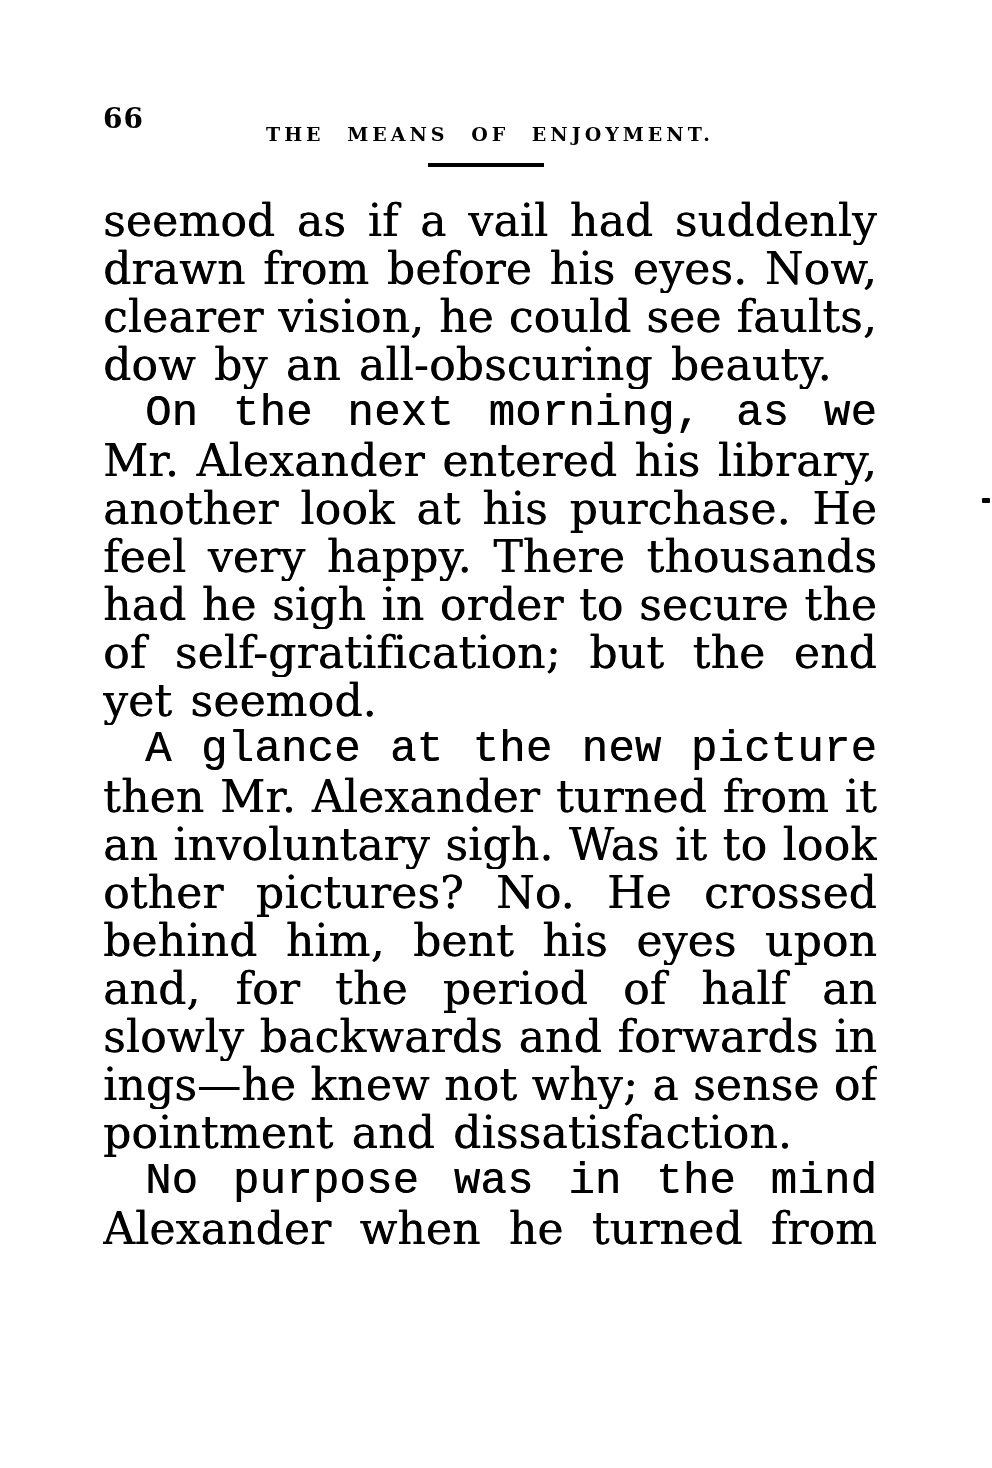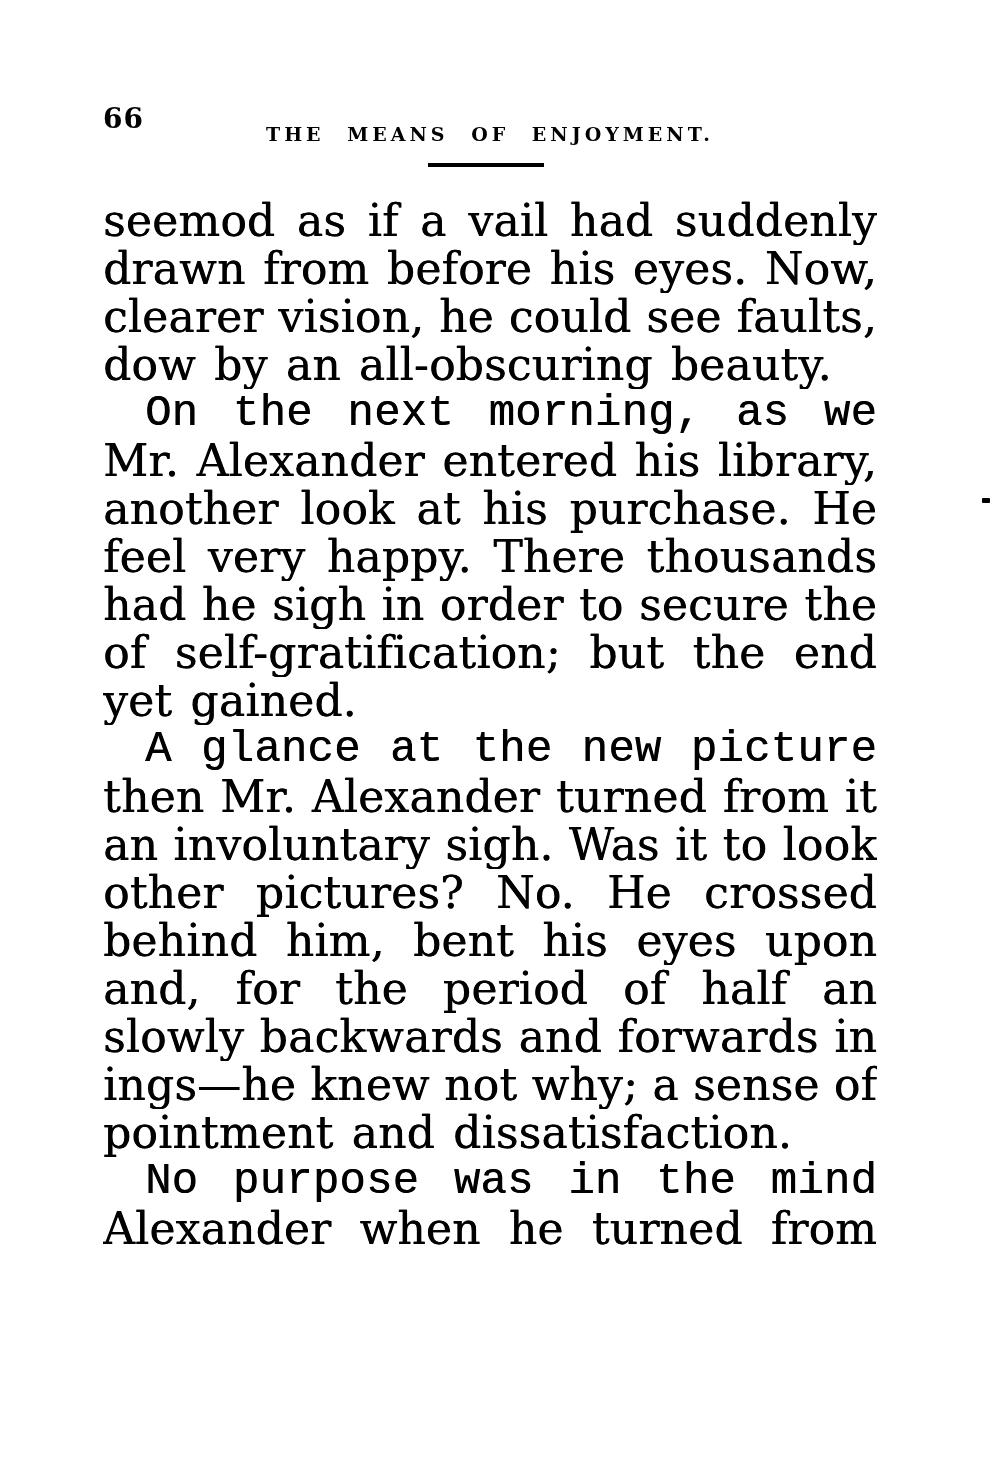"yet gained." div.line { text: gained -> seemod }
